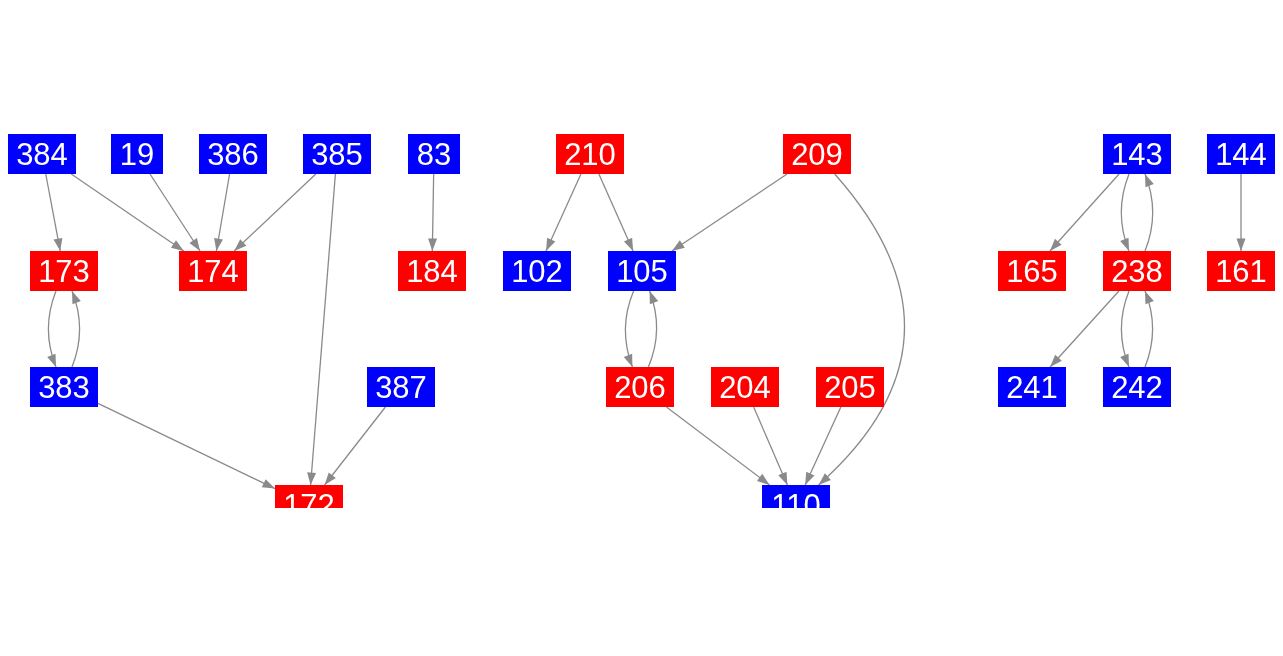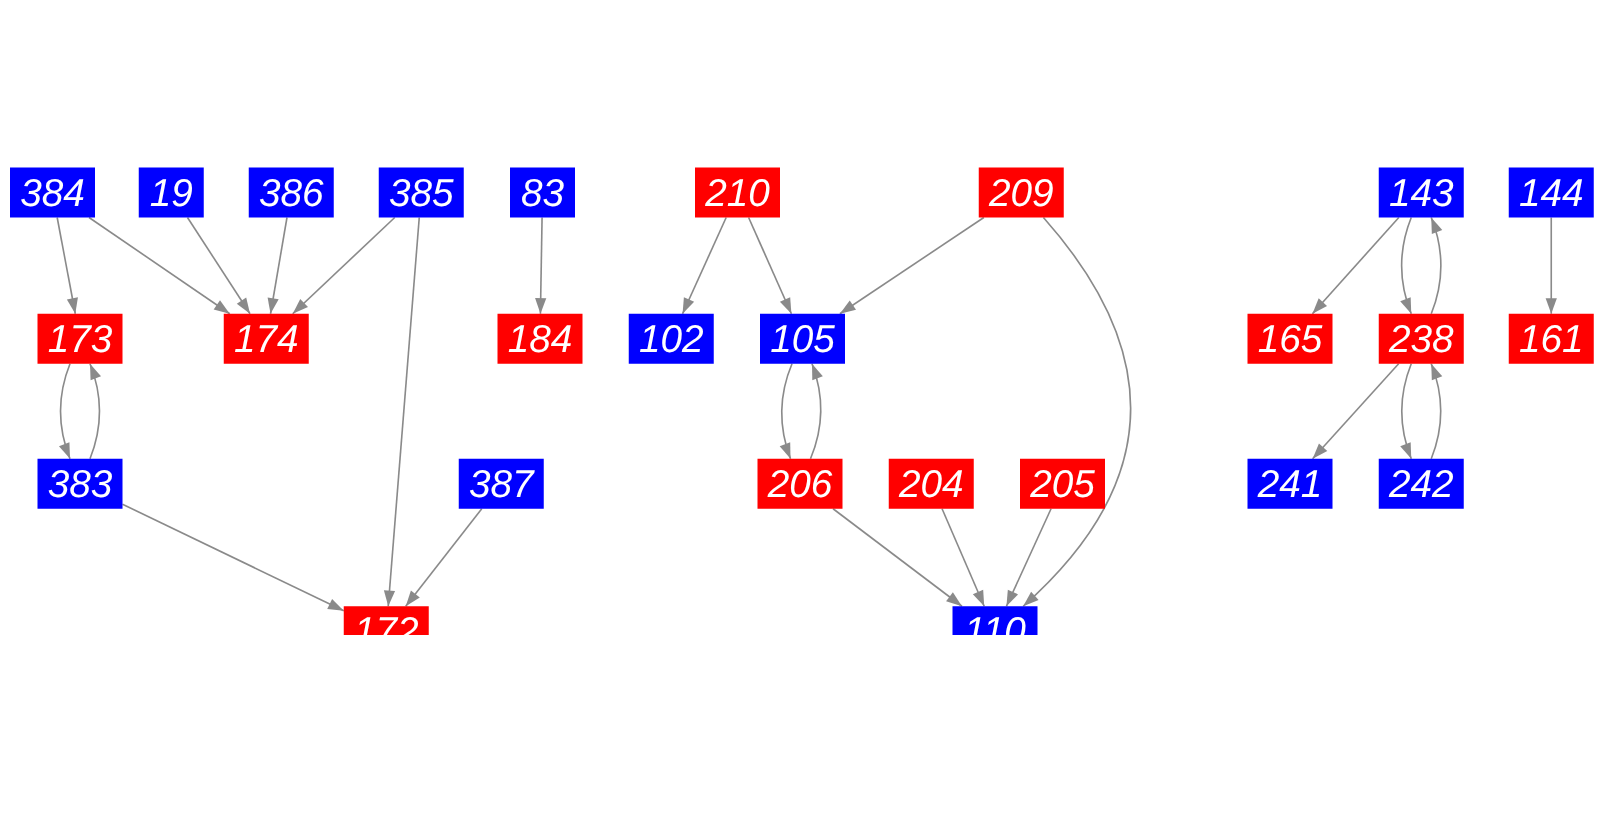"384" #canvas { font-style: italic -> none }
